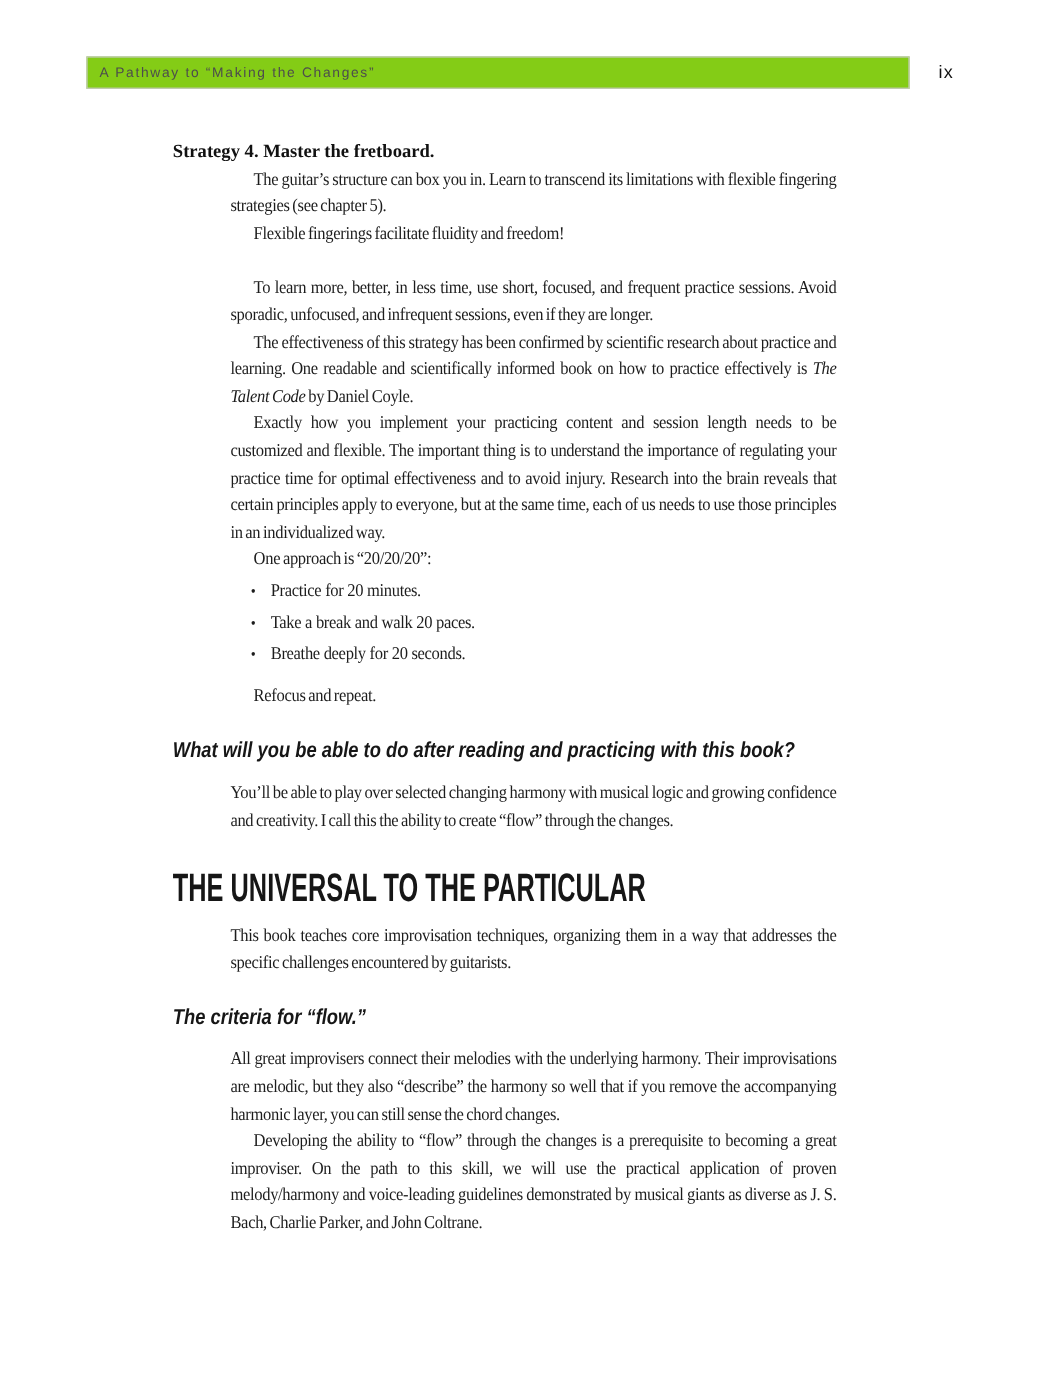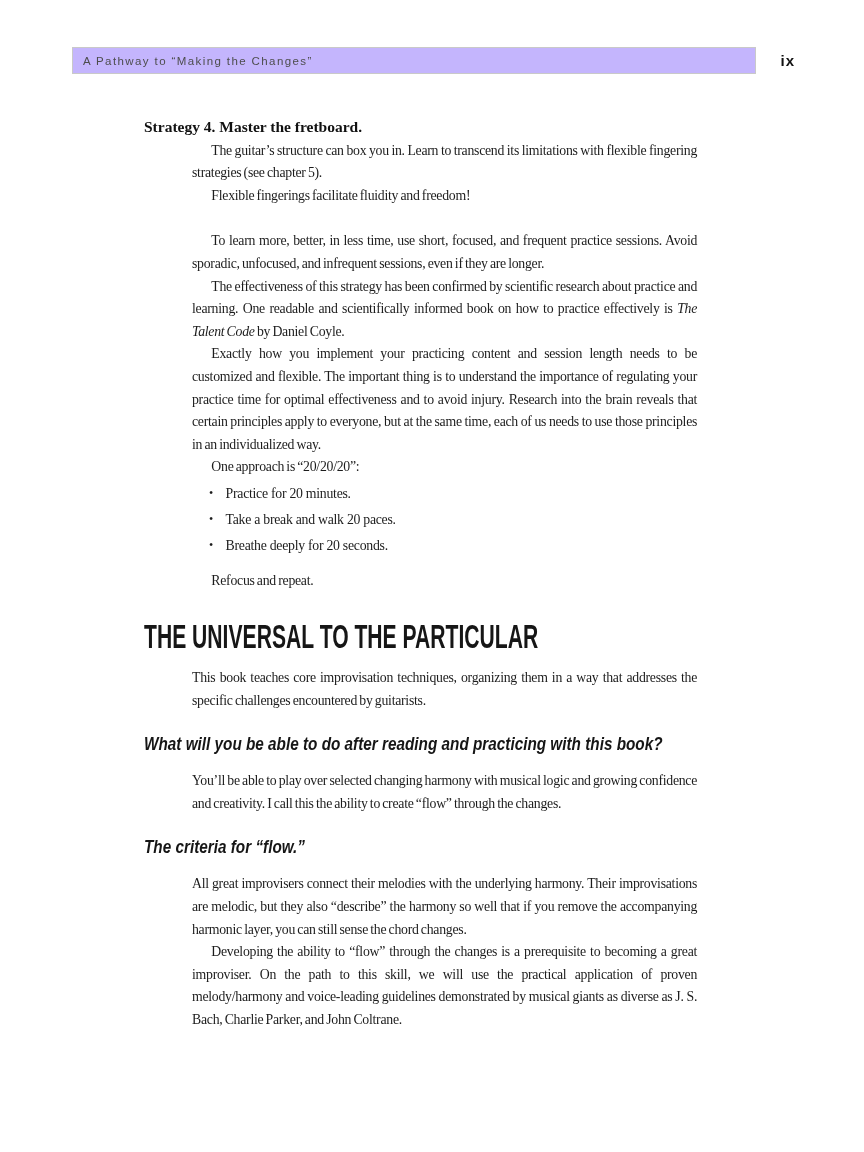"A Pathway to “Making the" .runhead-box { background: #c4b5fd -> #84cc16 }
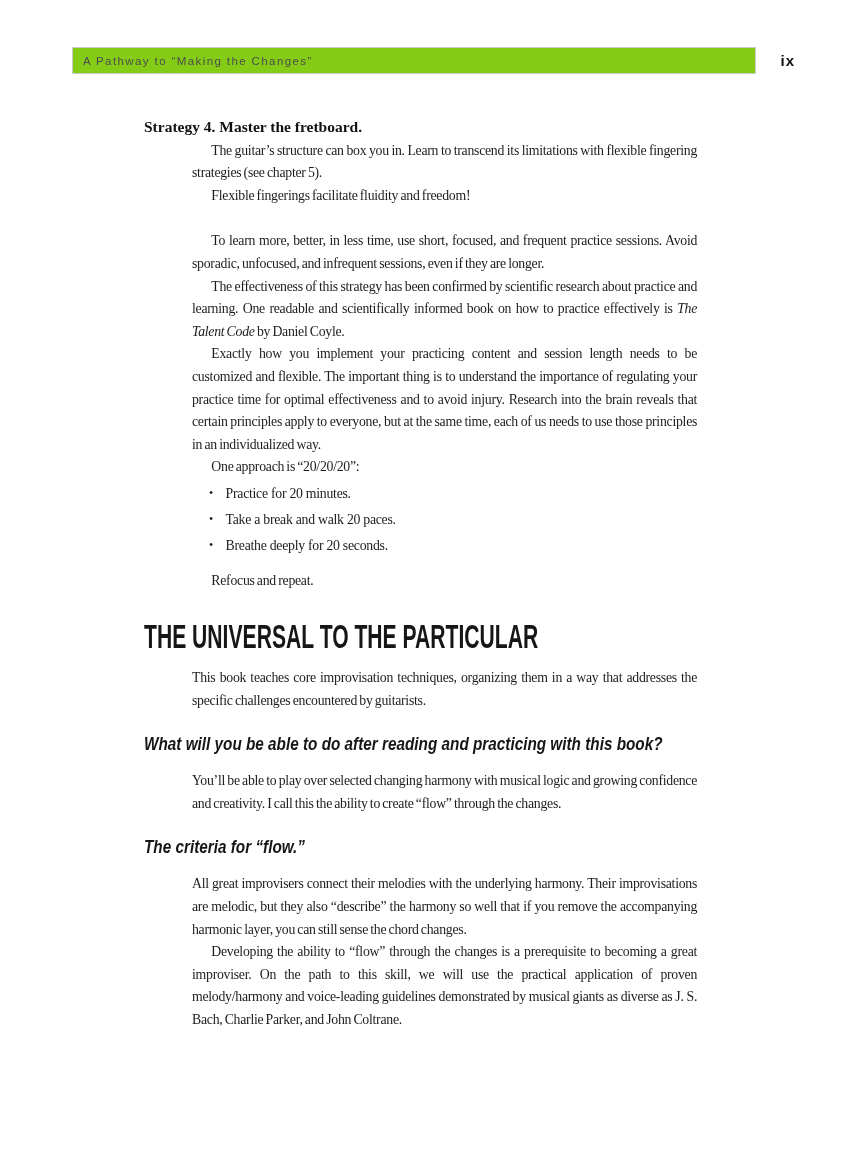"ix" .pagenum { font-weight: bold -> normal }
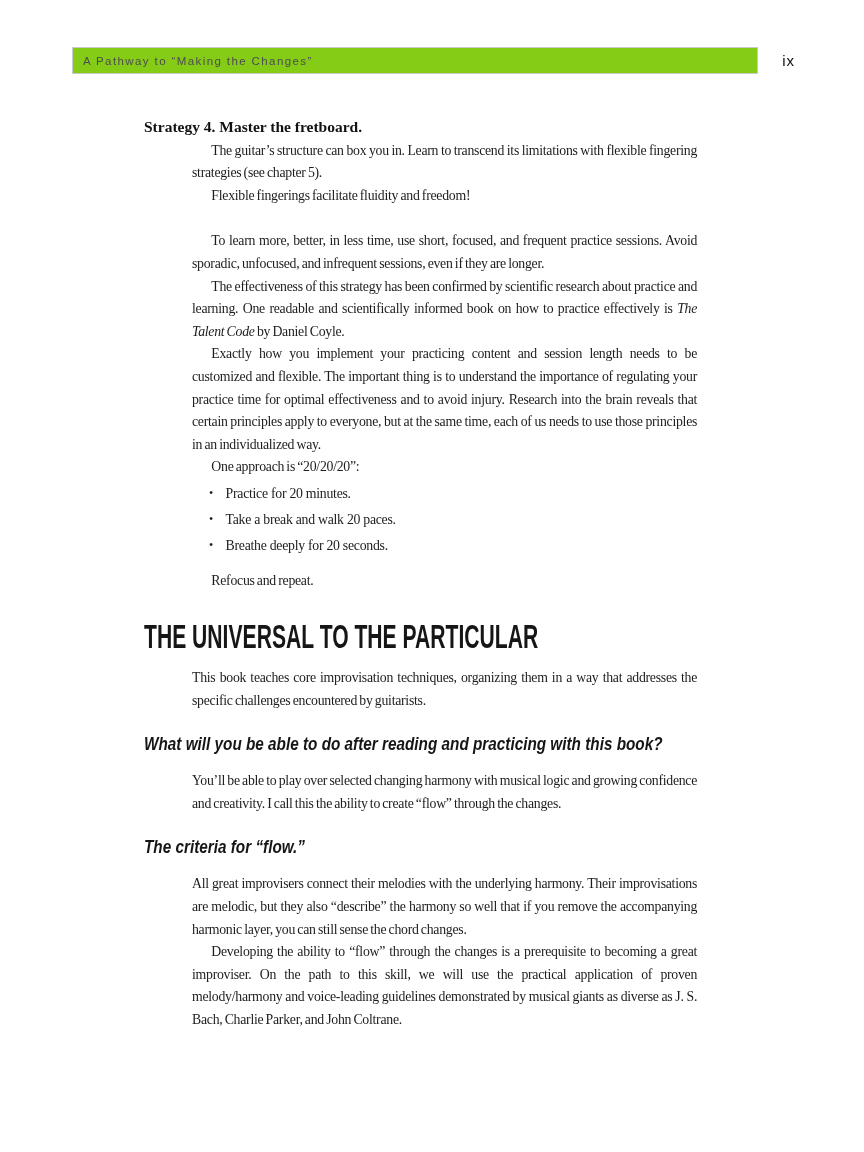"THE UNIVERSAL TO THE PARTICULAR" section { order: before "What will you be able" -> after "What will you be able" }
